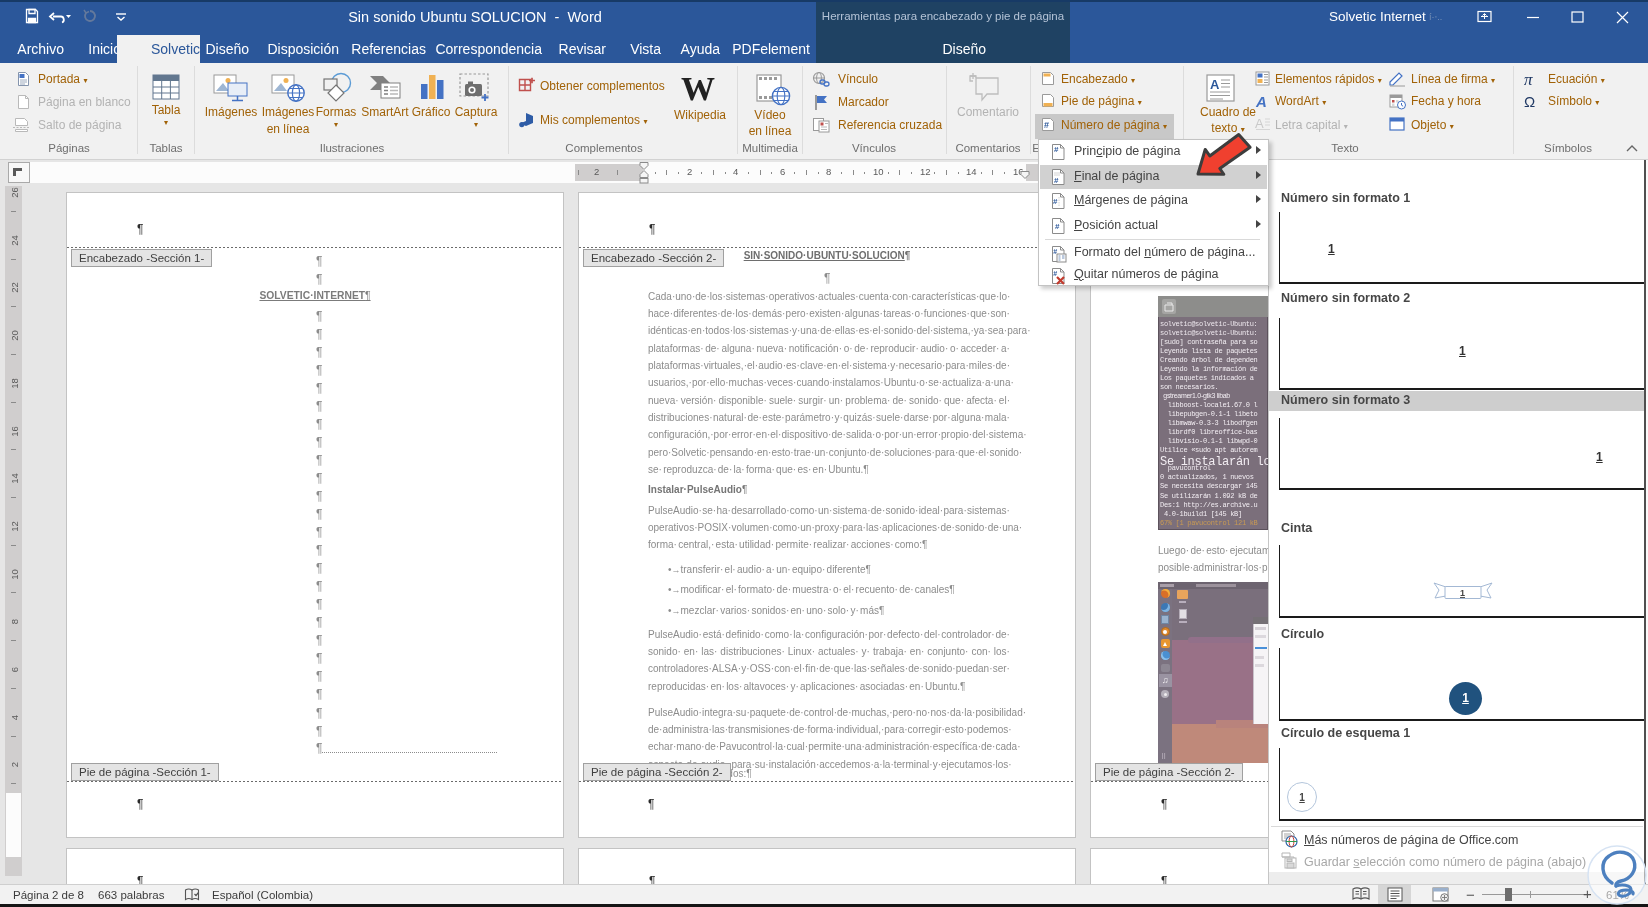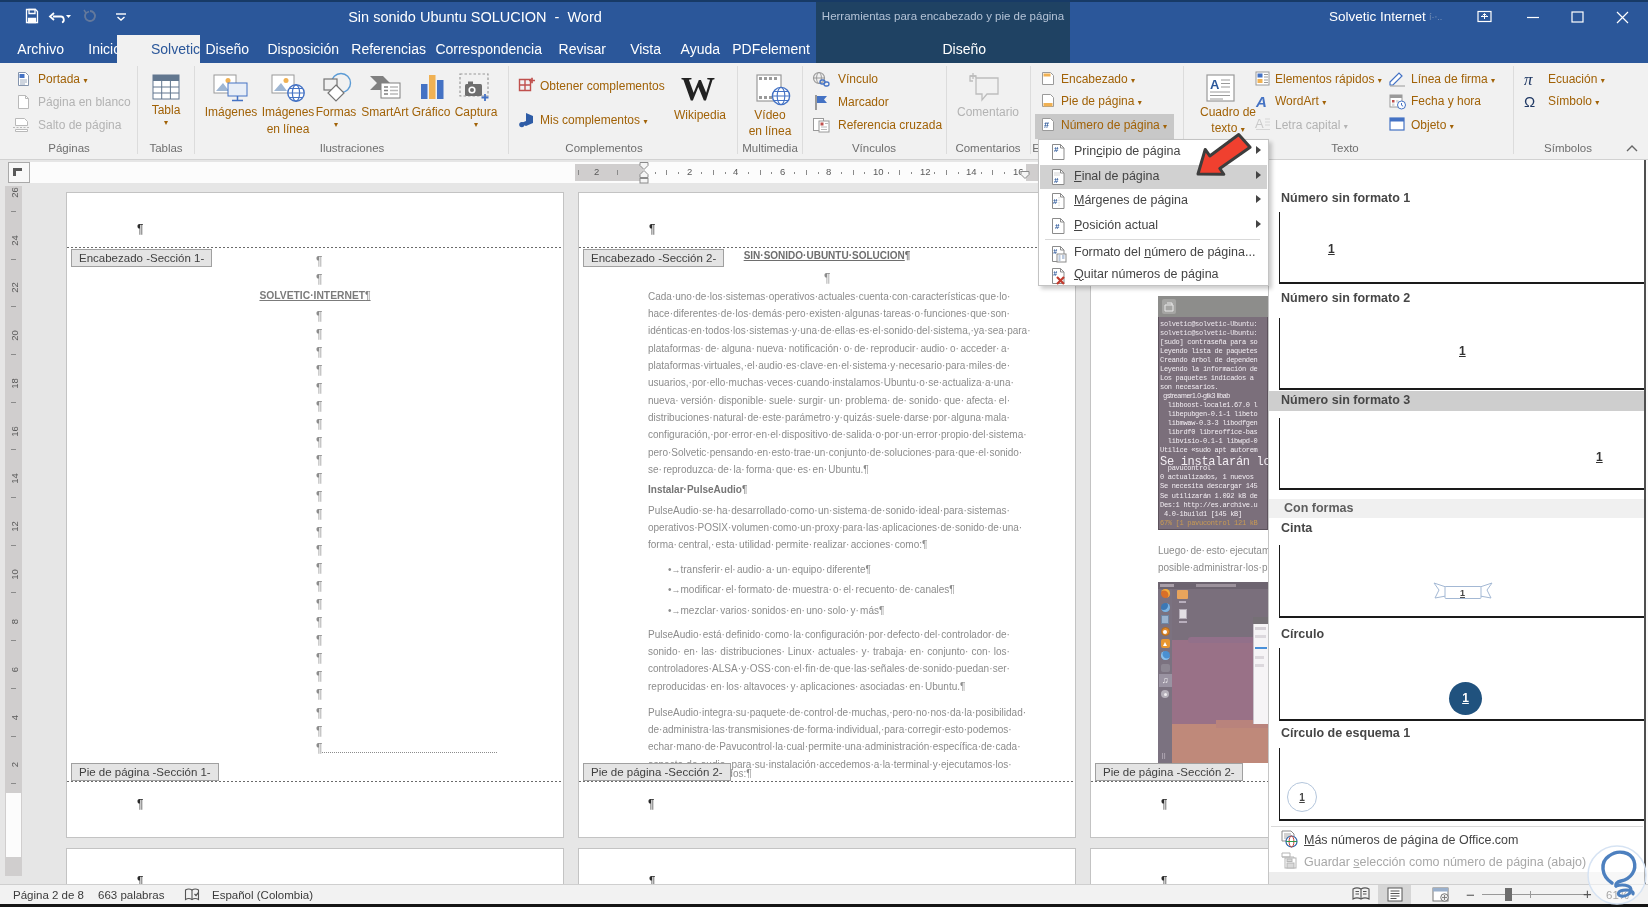"Con formas" div.phead { html: <div>Con formas</div> -> none }
